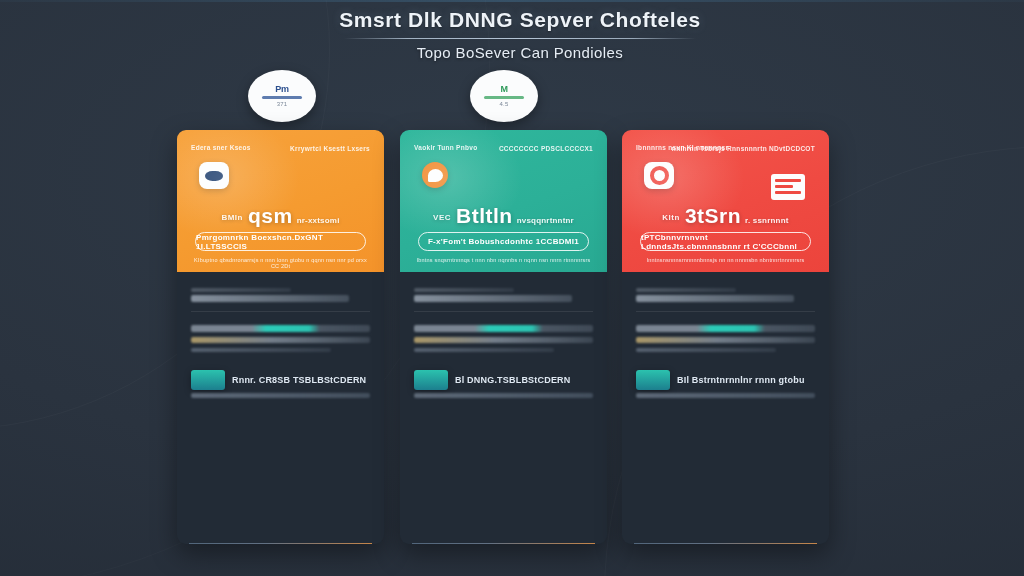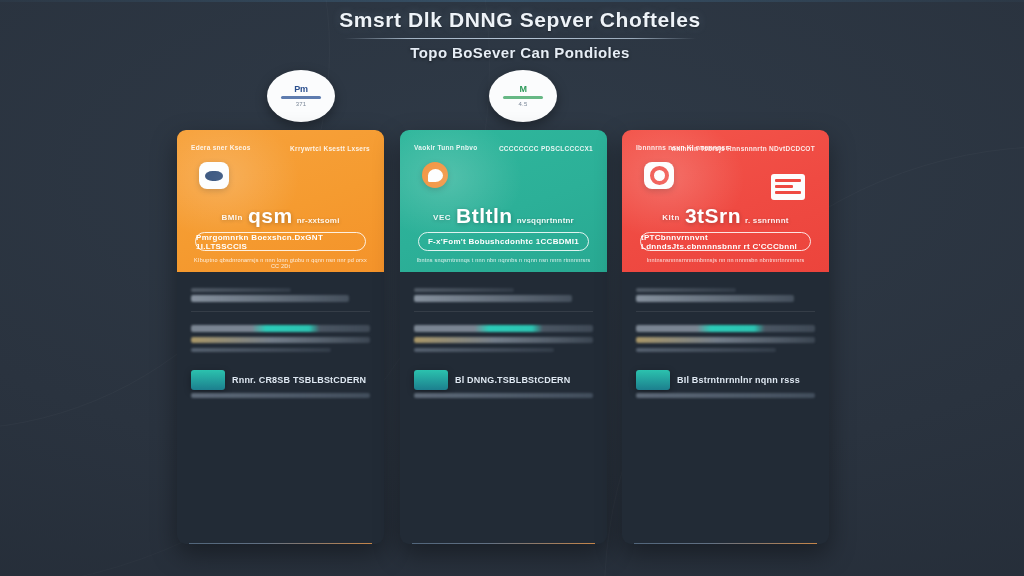"Topo BoSever Can Pondioles" .subtitle { font-weight: 700 -> 400 }
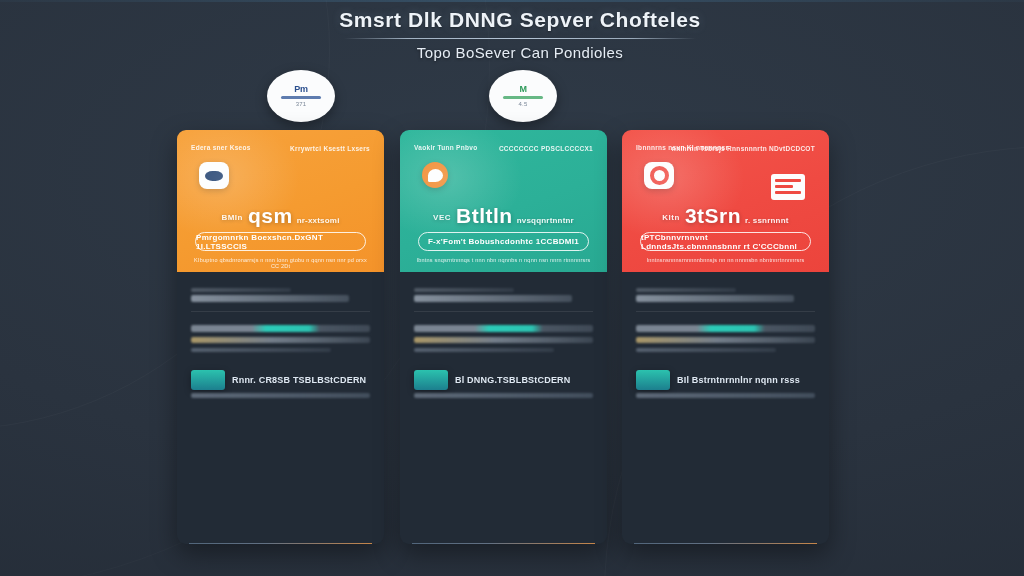"Pm" .badges { margin-left: 19px -> none }
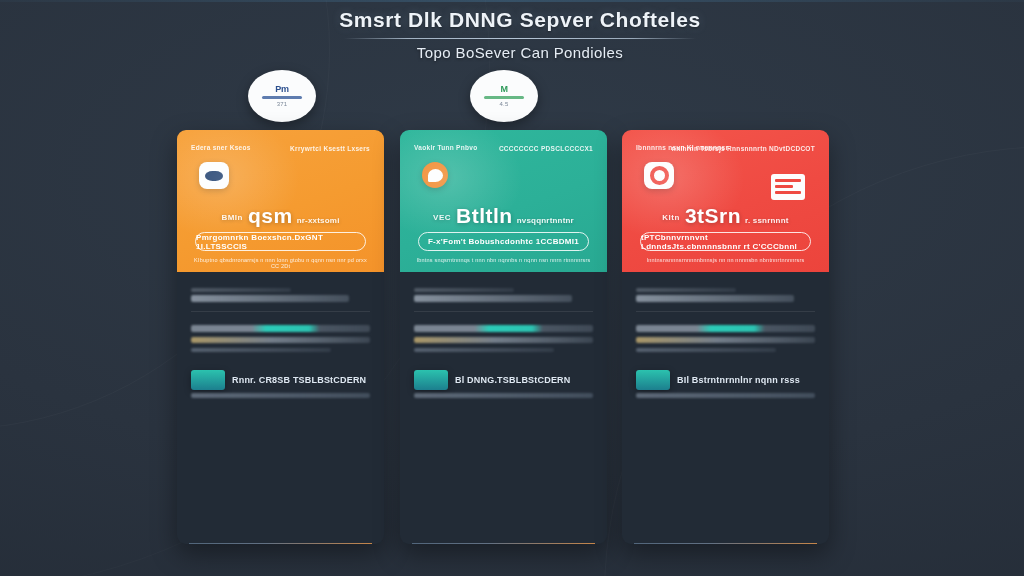"BIl Bstrntnrnnlnr nqnn rsss" span.chip-text { text: nqnn rsss -> rnnn gtobu }
